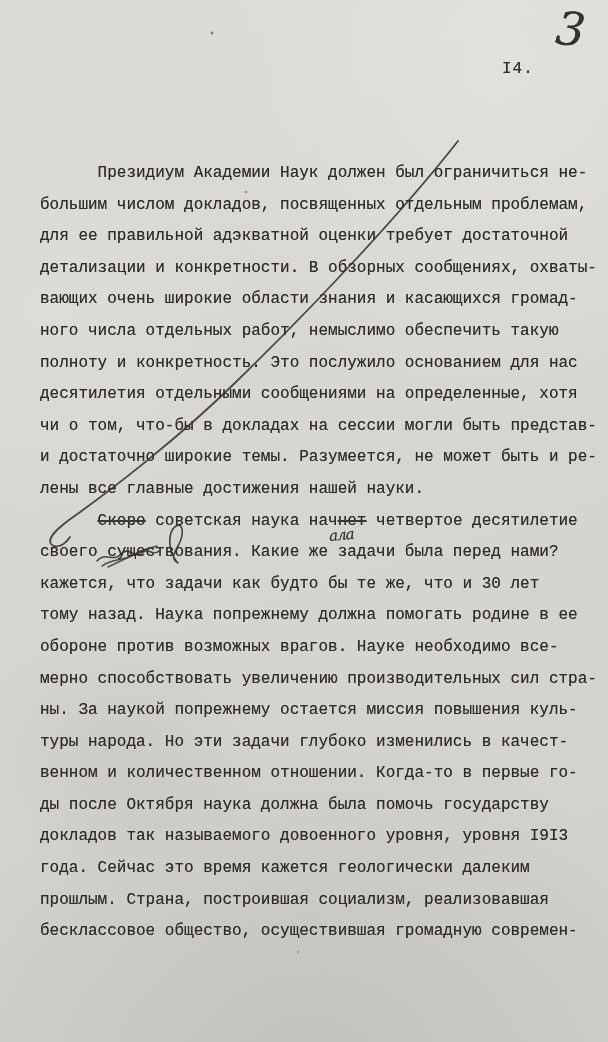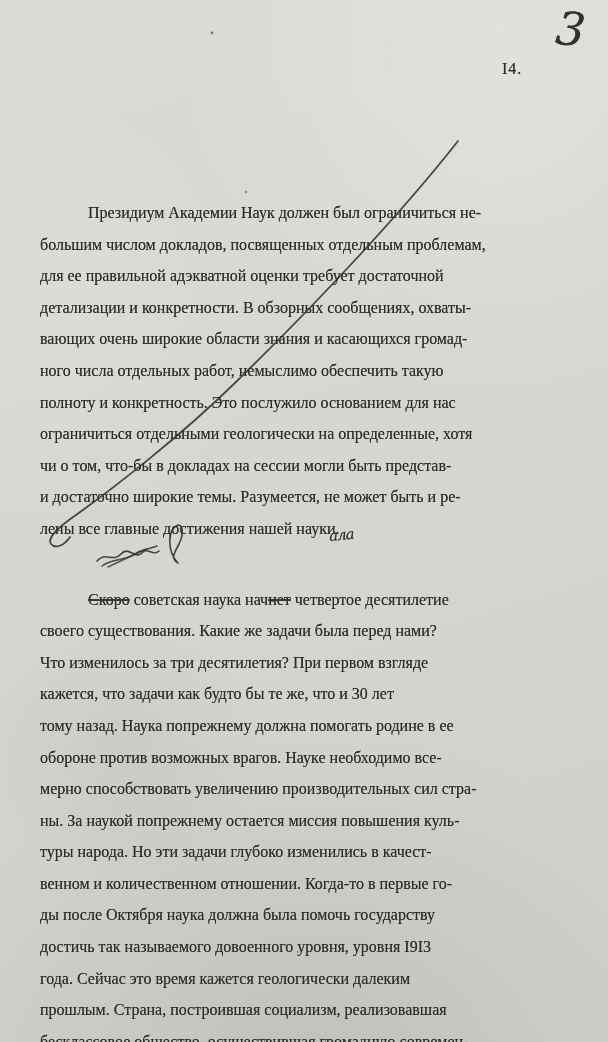"I4." .typed { font-family: Liberation Serif, serif -> Liberation Mono, monospace }
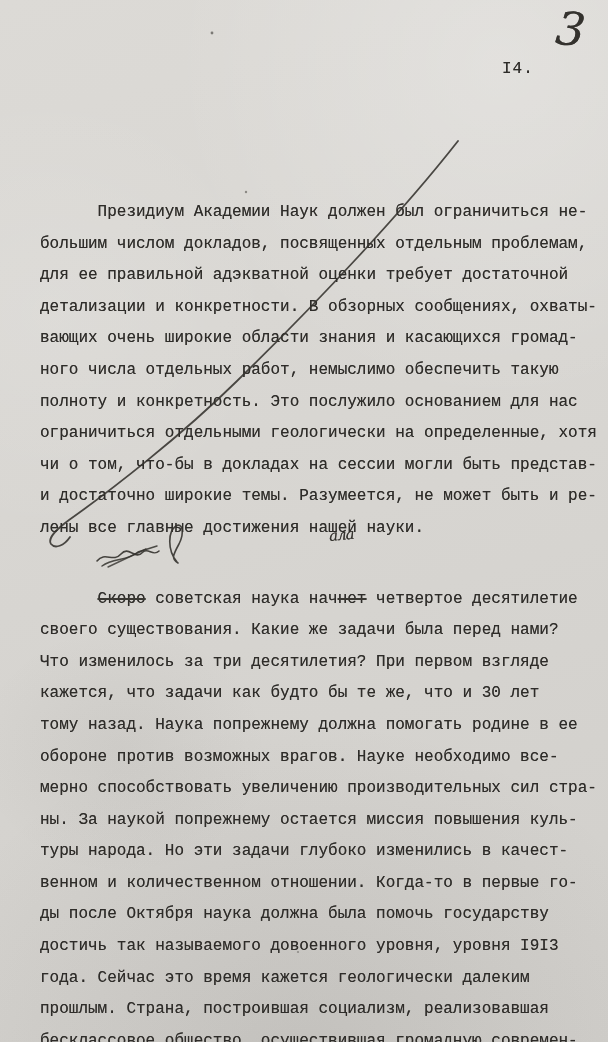"Президиум Академии Наук должен был" .indent { margin-top: 39px -> none }
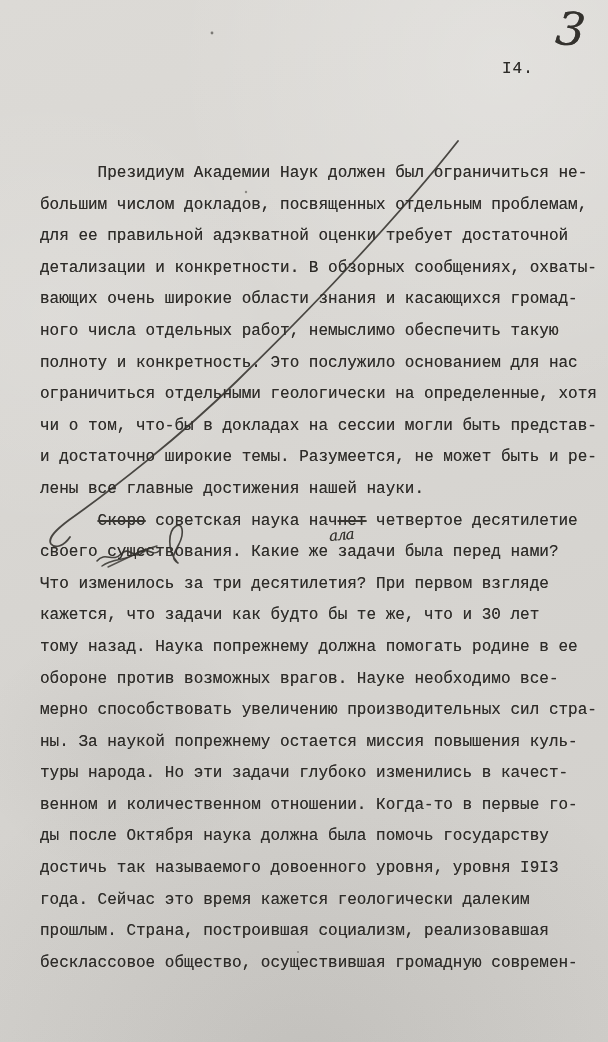"ограничиться отдельными геологически на" div.line { text: ограничиться отдельными геологически -> десятилетия отдельными сообщениями }
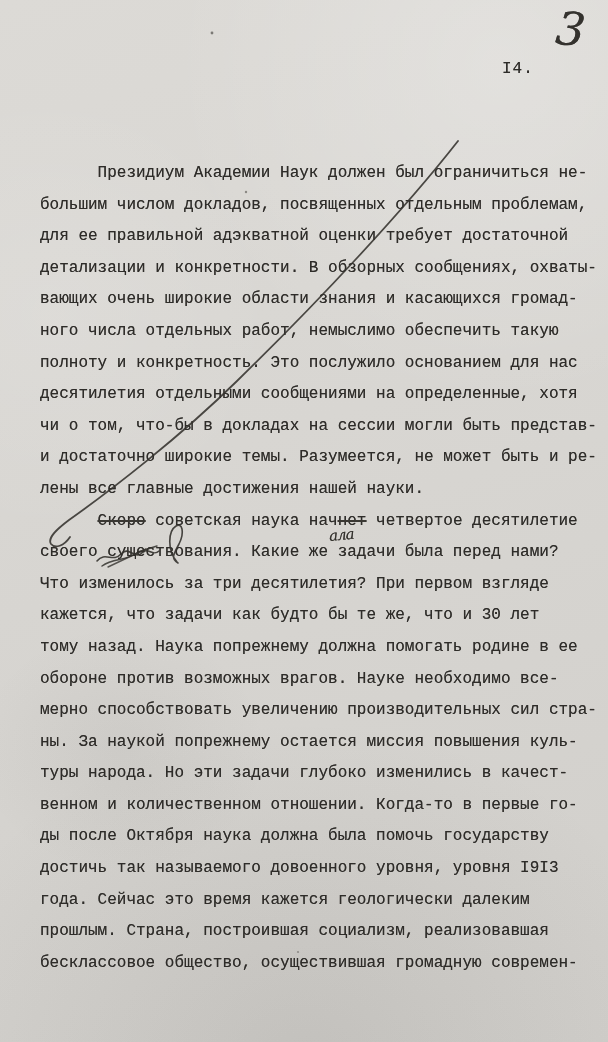"Что изменилось за три десятилетия?" div.line { html: <div>Что изменилось за три десятилетия? При первом взгляде</div> -> none }
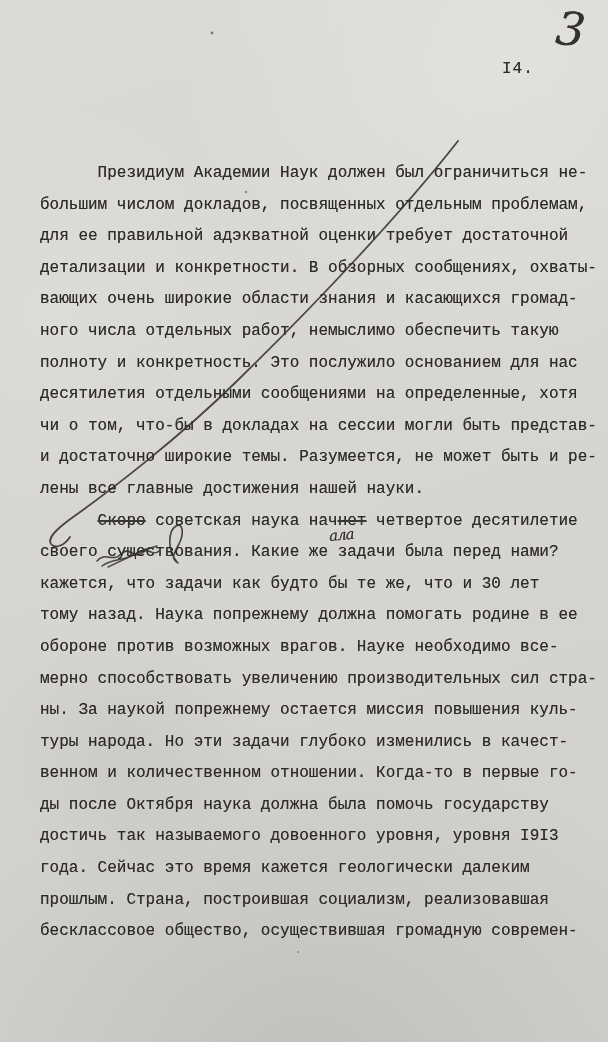"достичь так называемого довоенного" div.line { text: достичь -> докладов }
